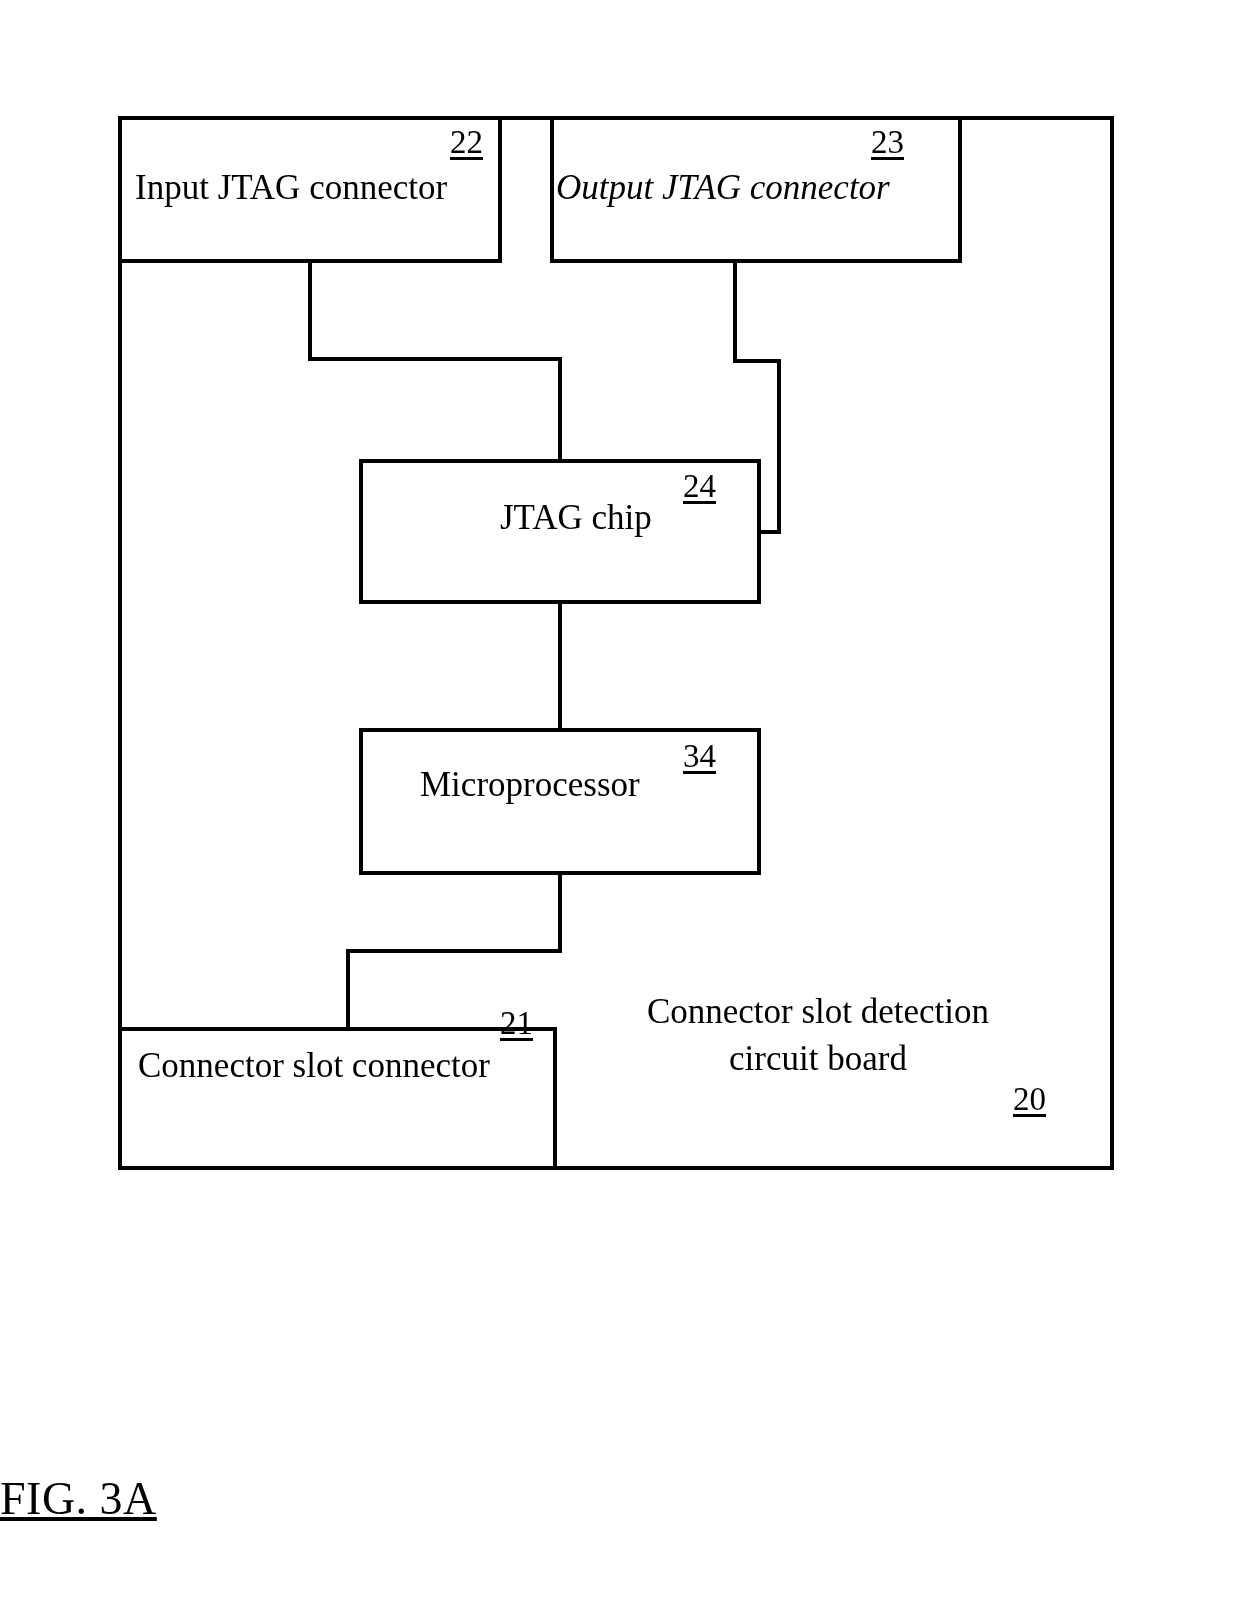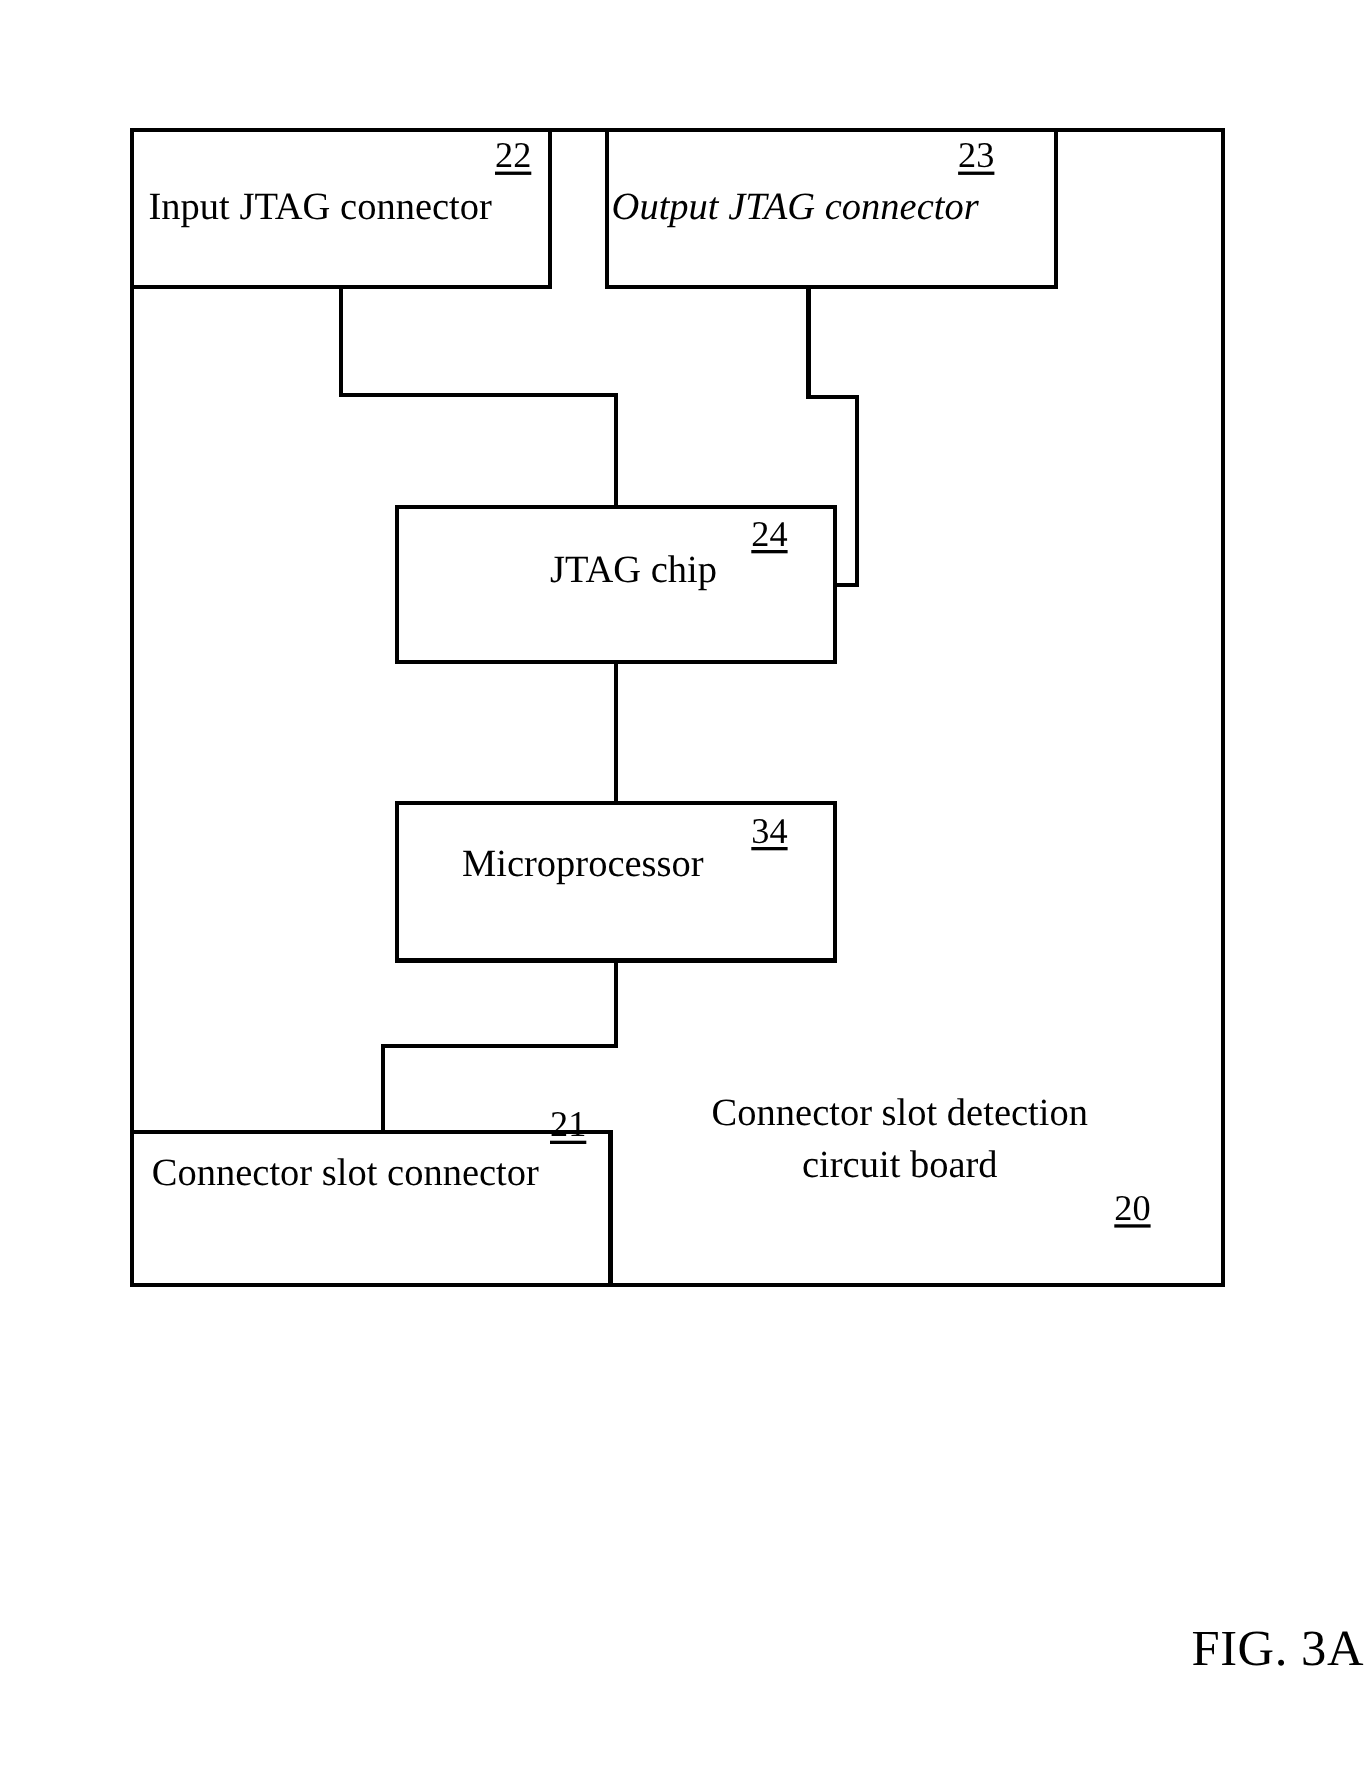"FIG. 3A" div.lbl { text-align: right -> left; text-decoration: none -> underline }
